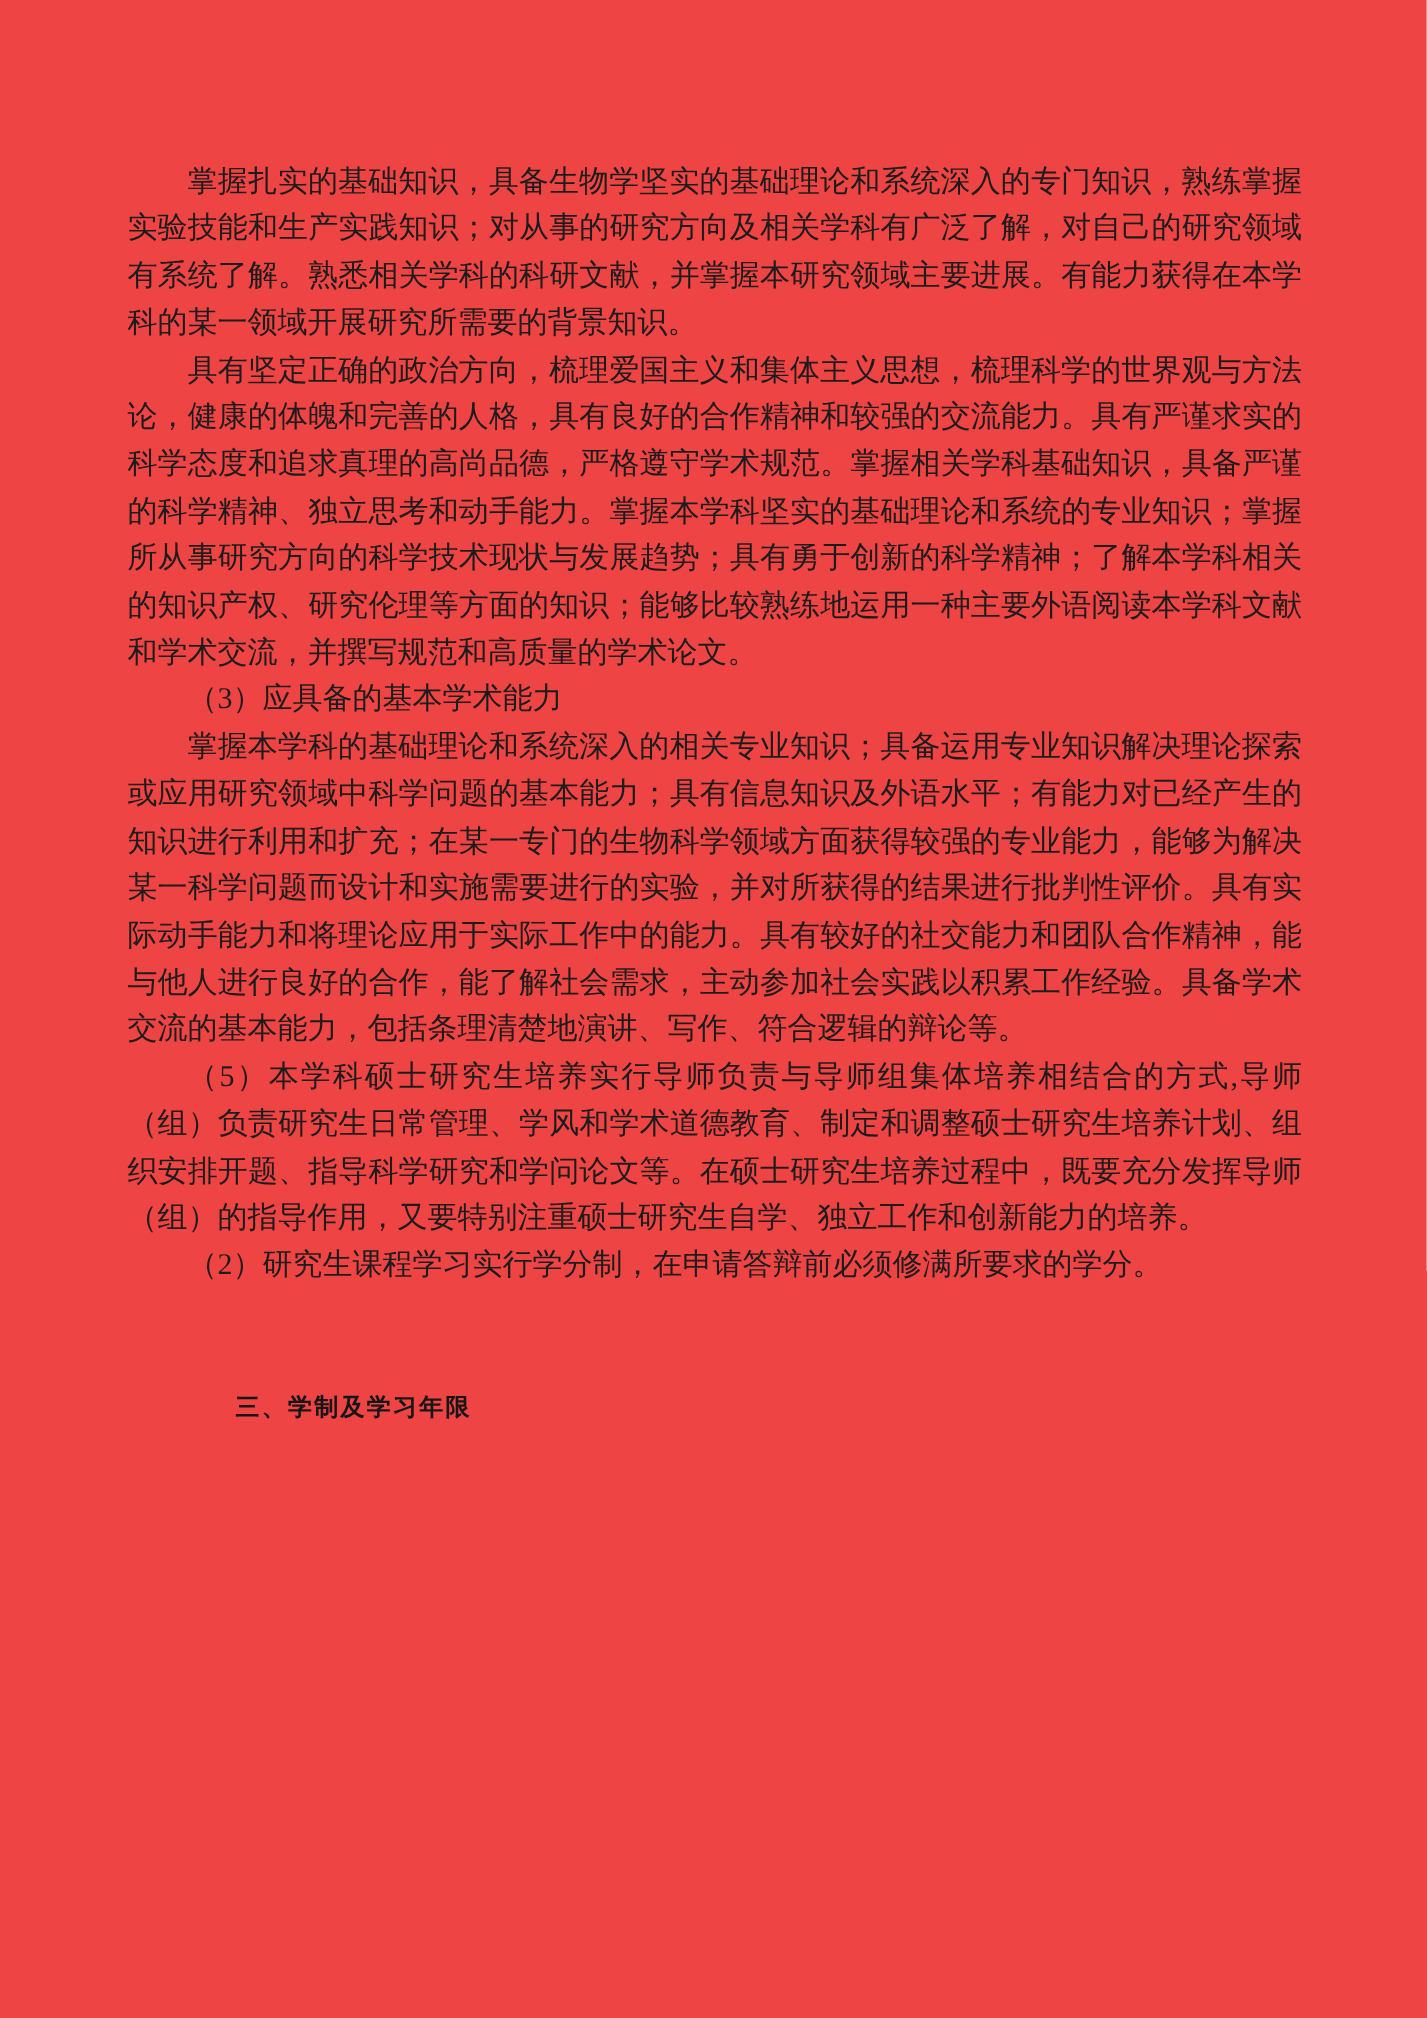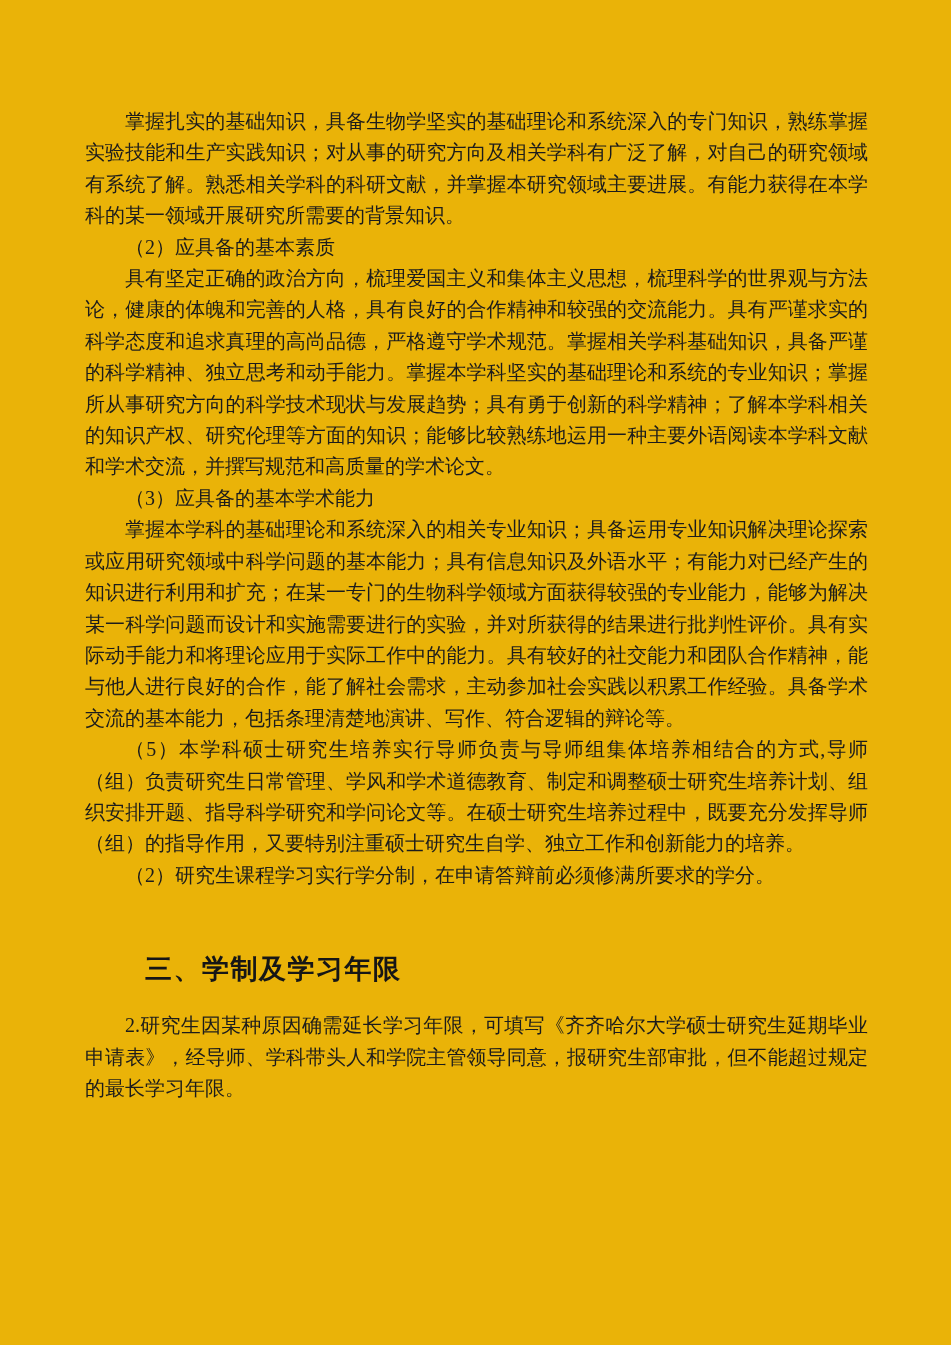"掌握扎实的基础知识，具备生物学坚实的基础理论和系统深入的专门知识，熟练掌握实验技" .page { background: #eab308 -> #ef4444 }
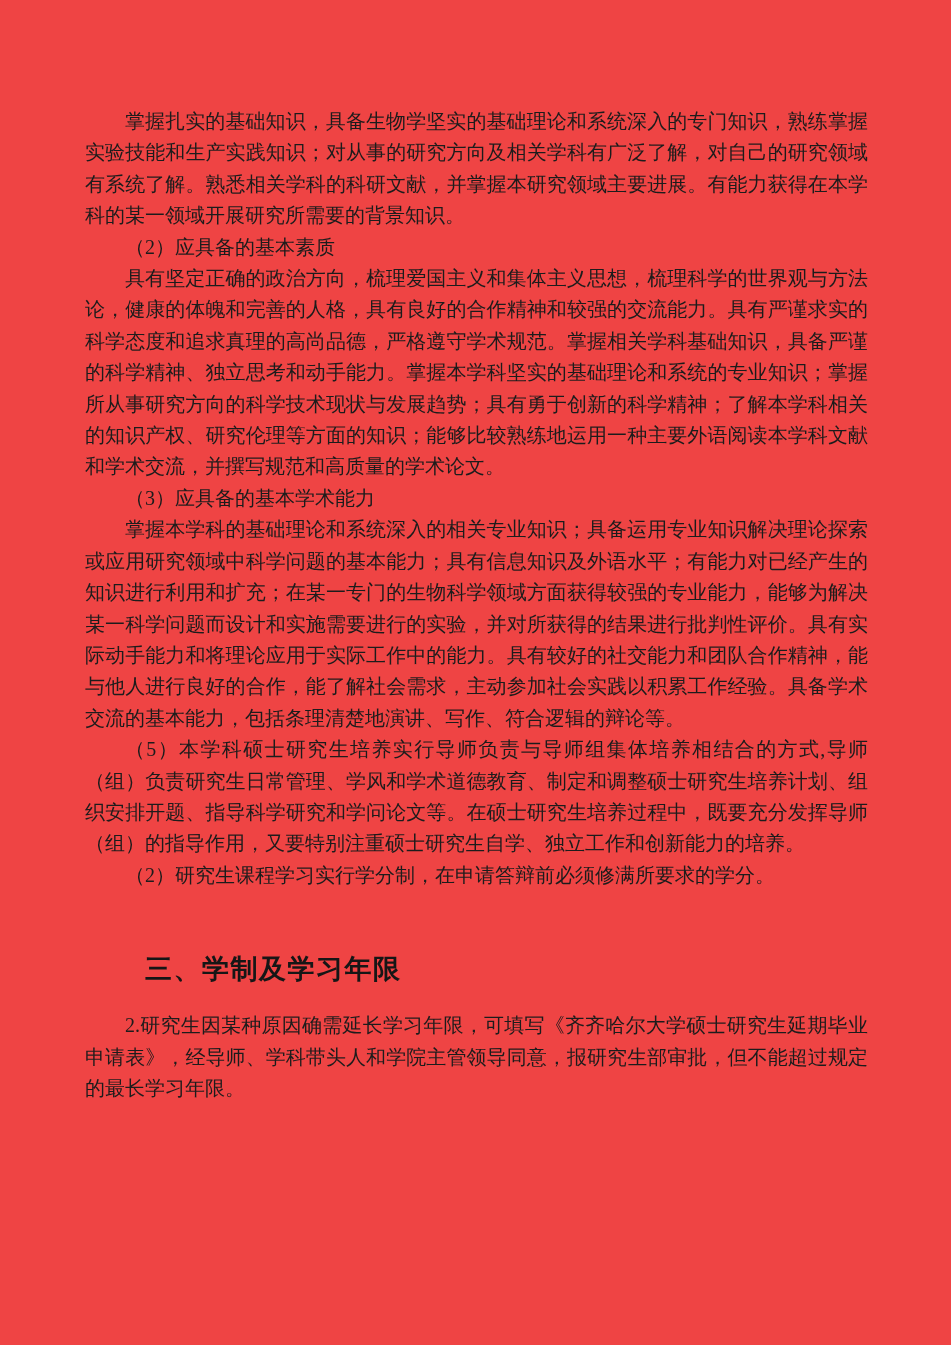"（2）应具备的基本素质" p.para { html: <p>（2）应具备的基本素质</p> -> none }
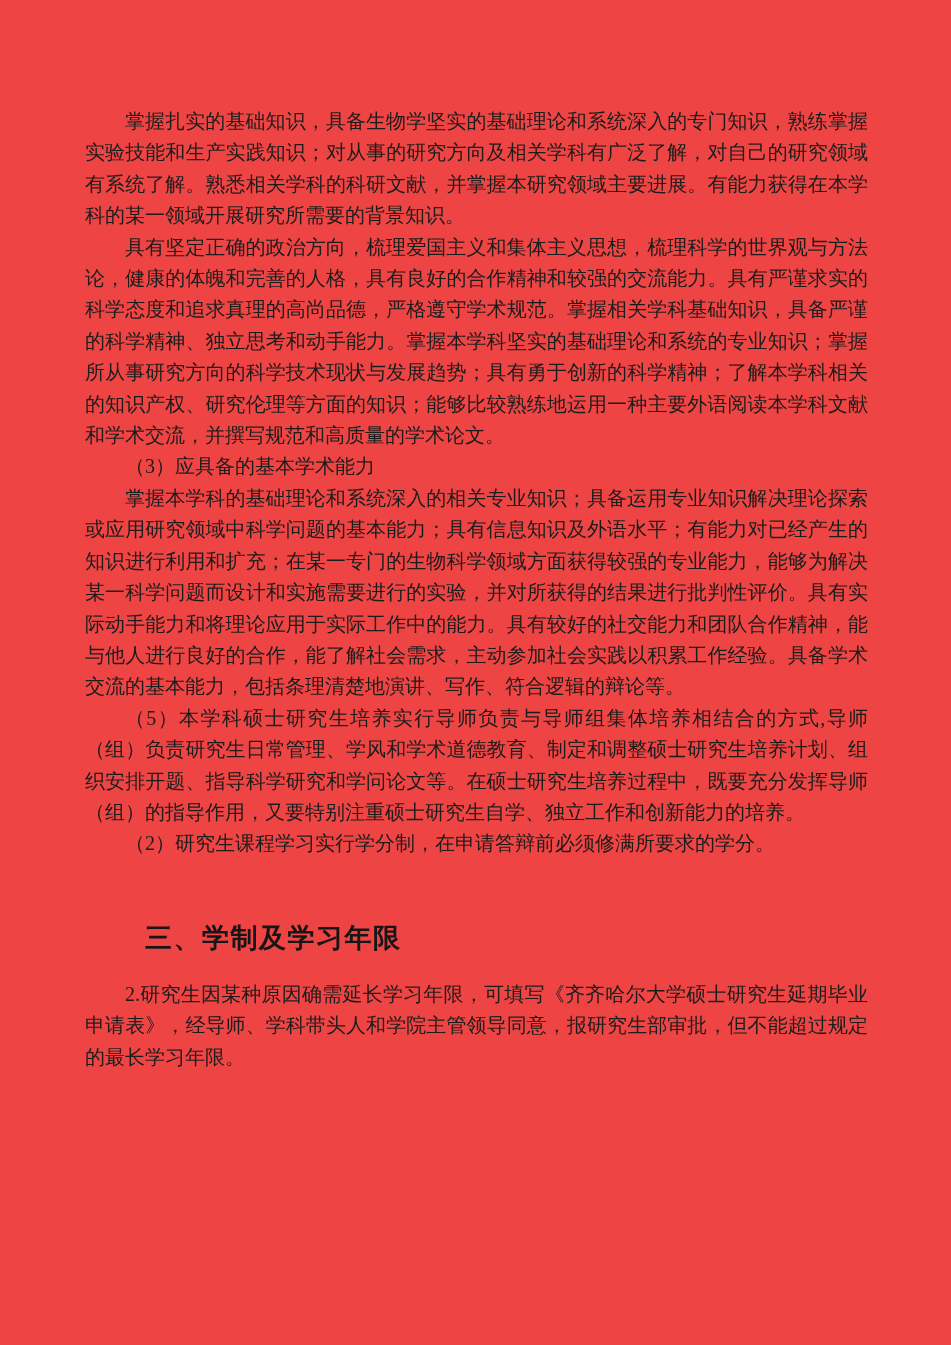"三、学制及学习年限" .heading { font-size: 27px -> 16px; margin: 0 -> 12px }
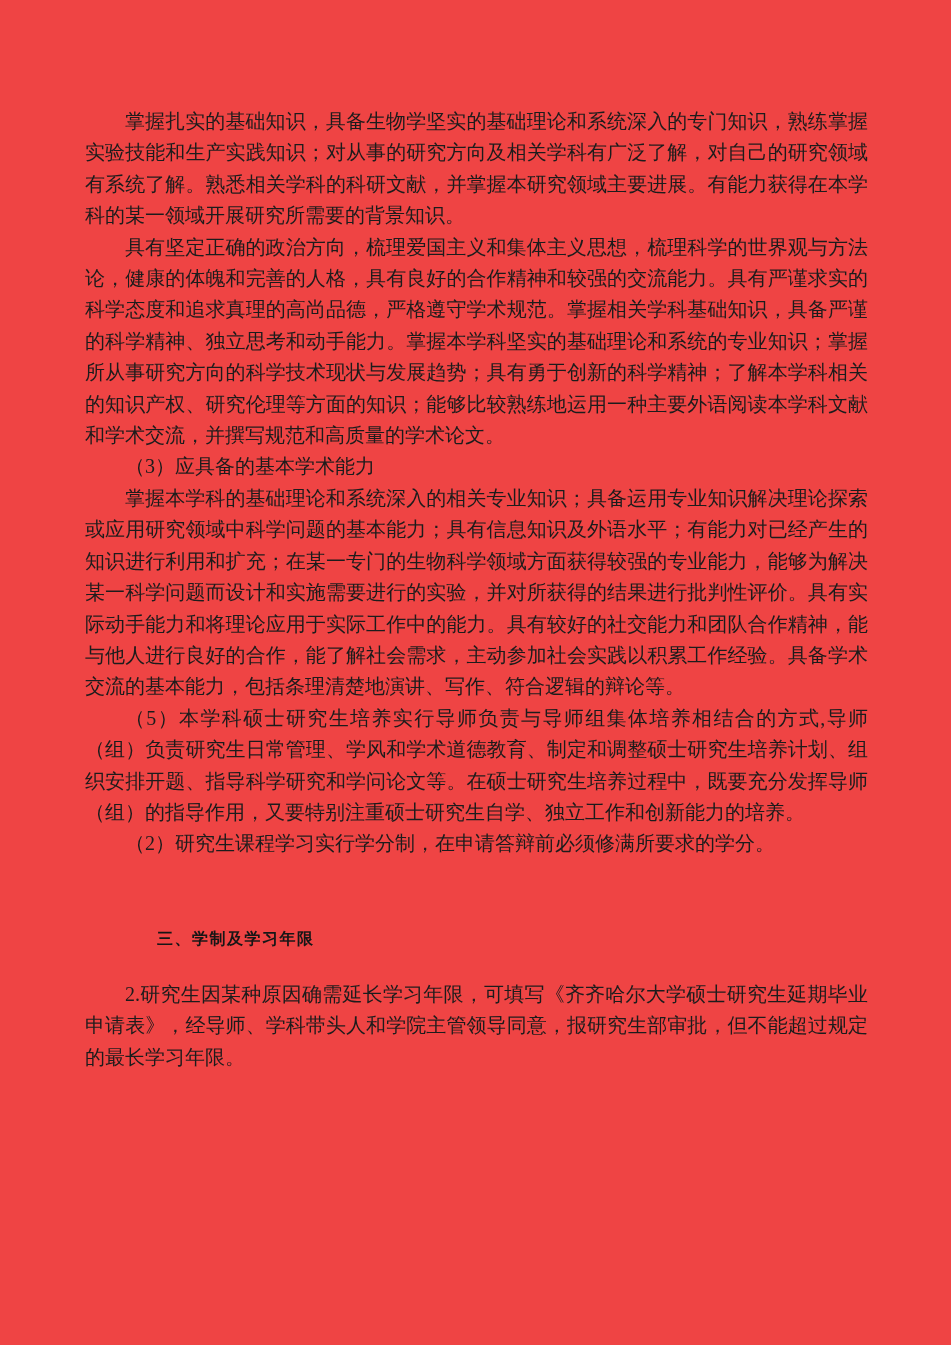"2.研究生因某种原因确需延长学习年限，可填写《齐齐哈尔大学硕士研究生延期毕业申请" p.para { html: <p>2.研究生因某种原因确需延长学习年限，可填写《齐齐哈尔大学硕士研究生延期毕业申请表》，经导师、学科带头人和学院主管领导同意，报研究生部审批，但不能超过规定的最长学习年限。</p> -> none }
